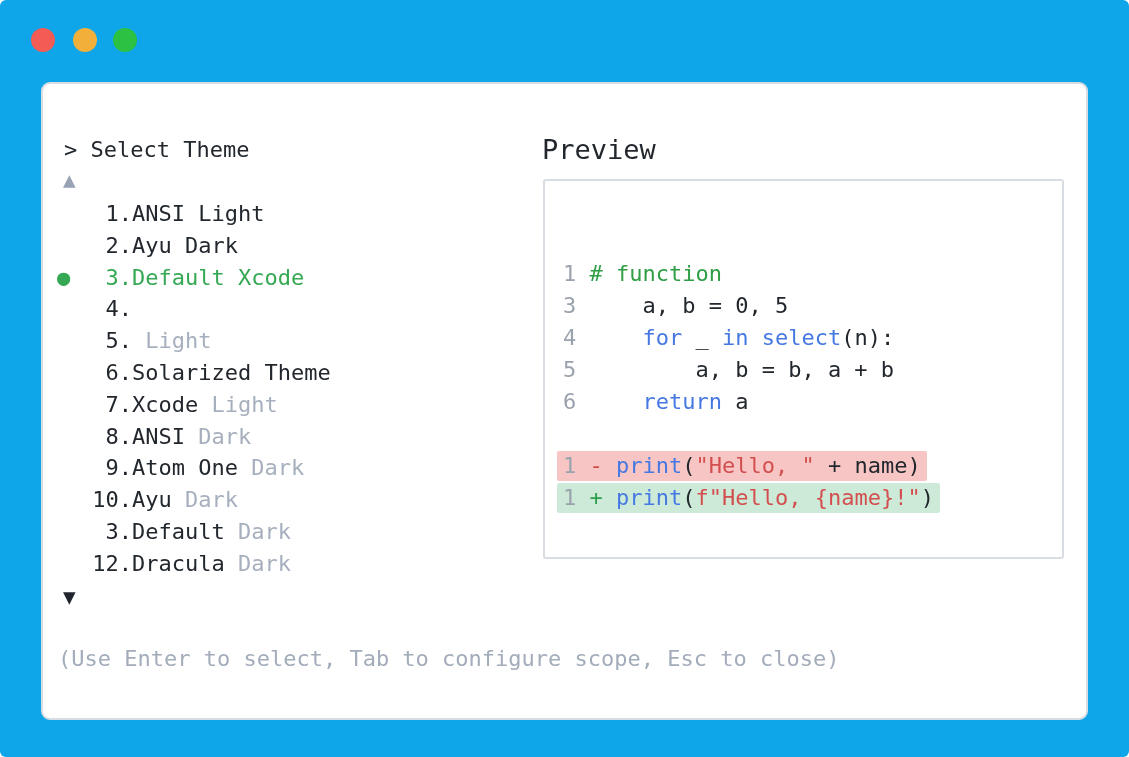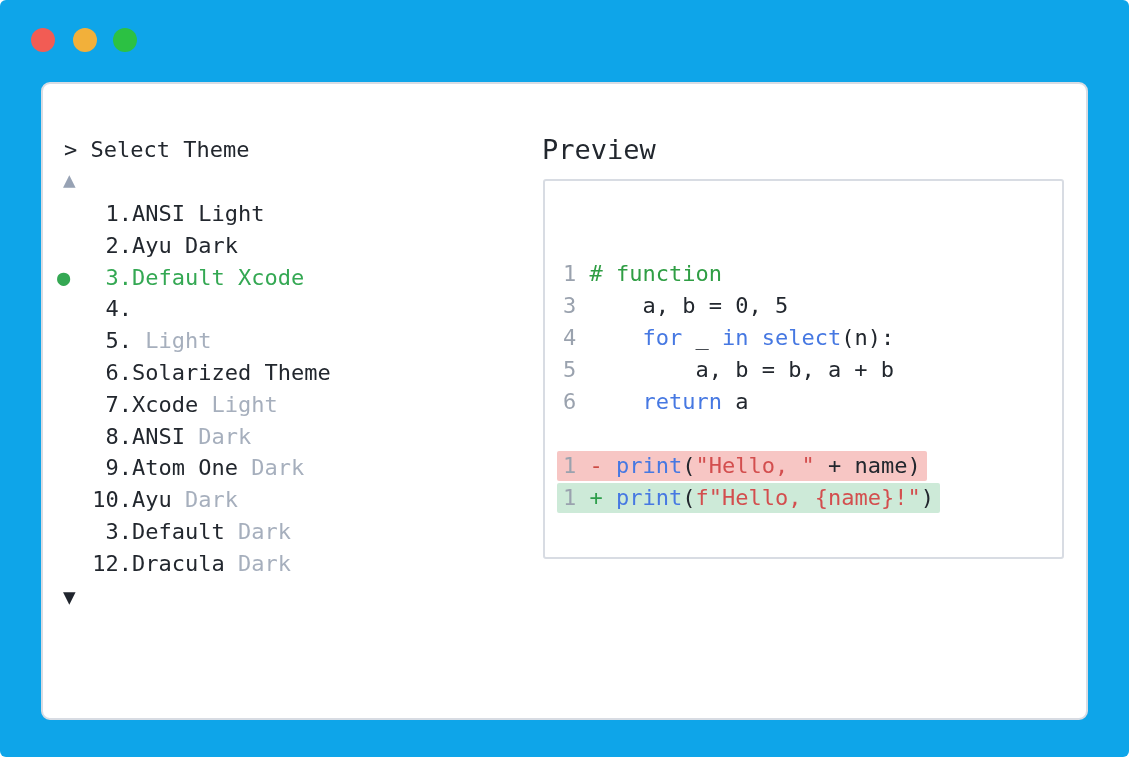"(Use Enter to select, Tab" div.hint { html: none -> <div>(Use Enter to select, Tab to configure scope, Esc to close)</div> }
